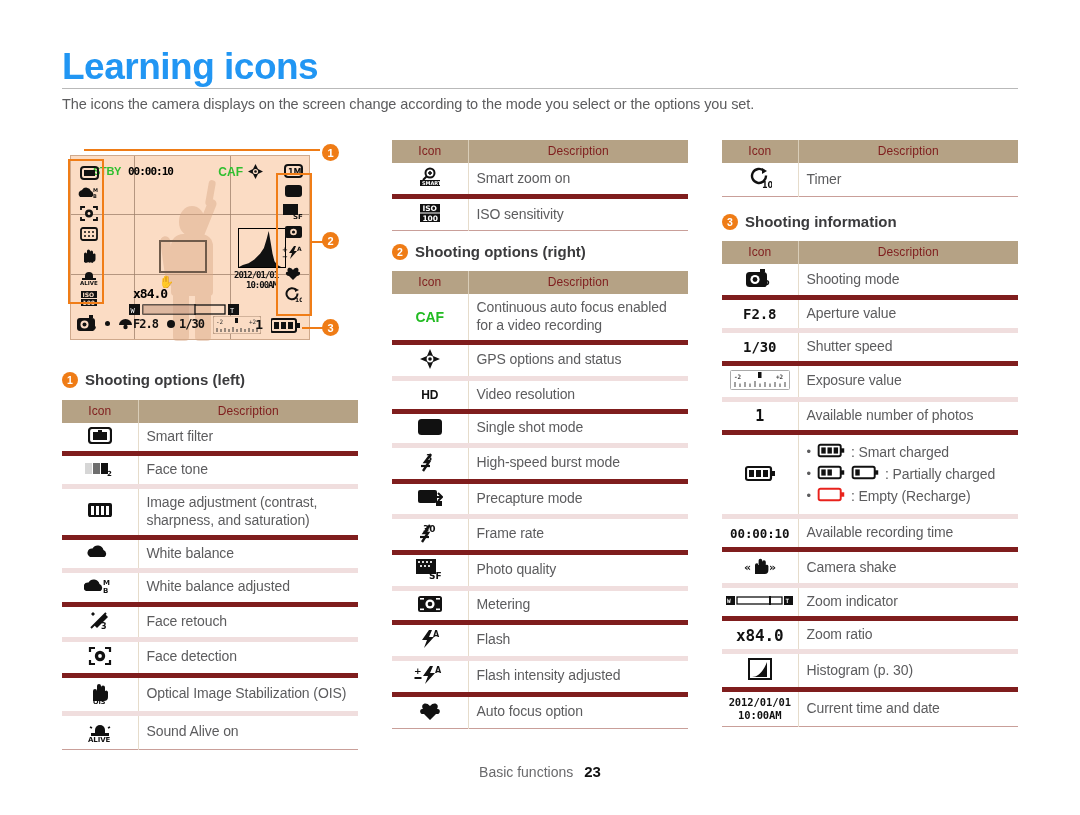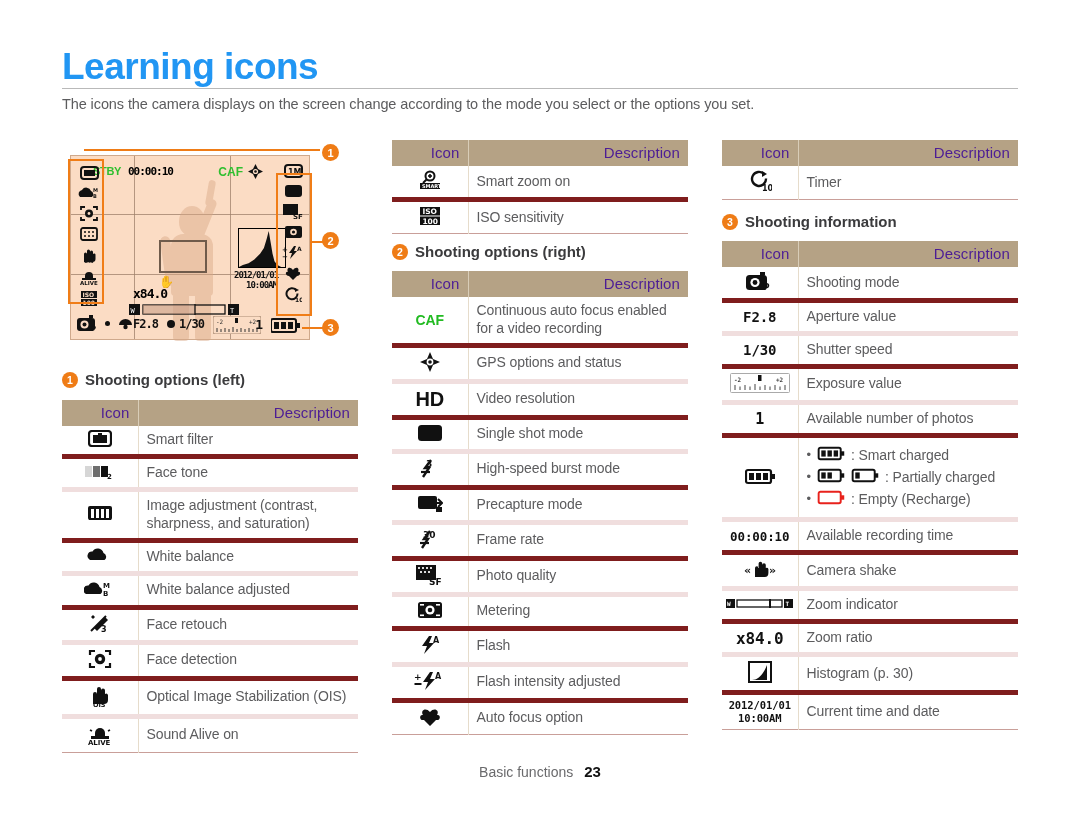"Icon" .tbl th { color: #4c1d95 -> #7f1d1d; font-size: 15px -> 12px; text-align: right -> center }
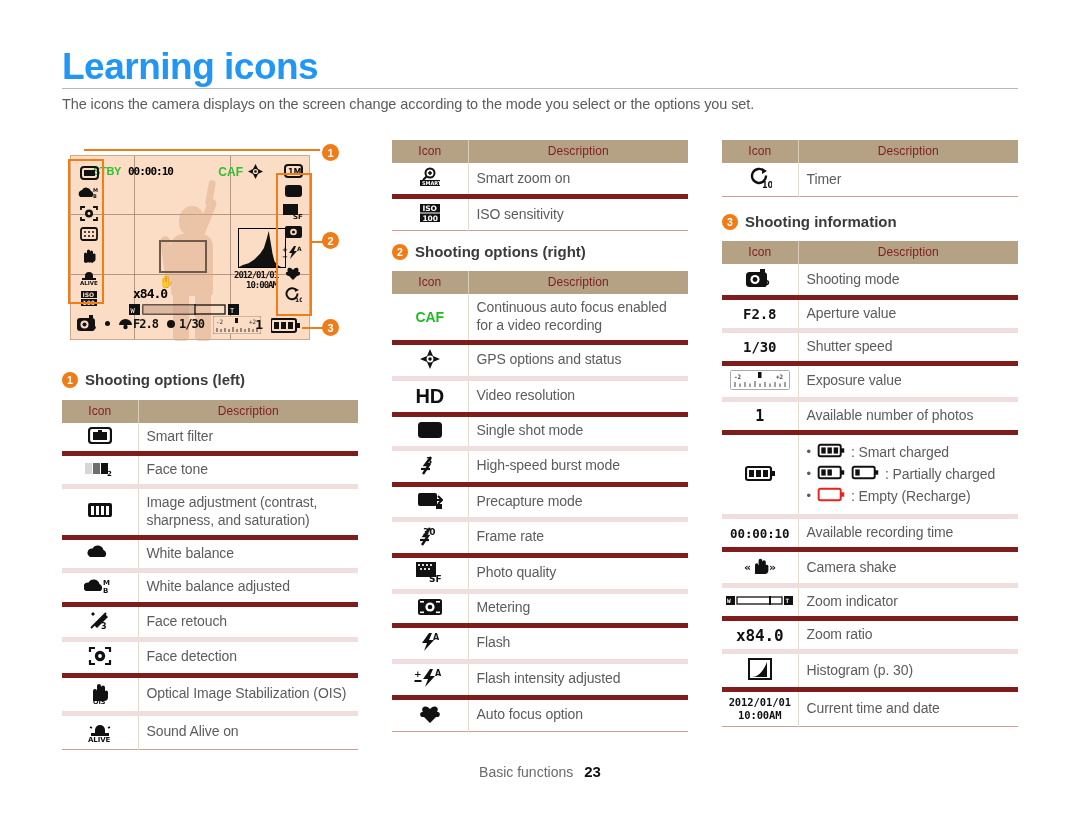"HD" td.ic { font-size: 20px -> 12px }
